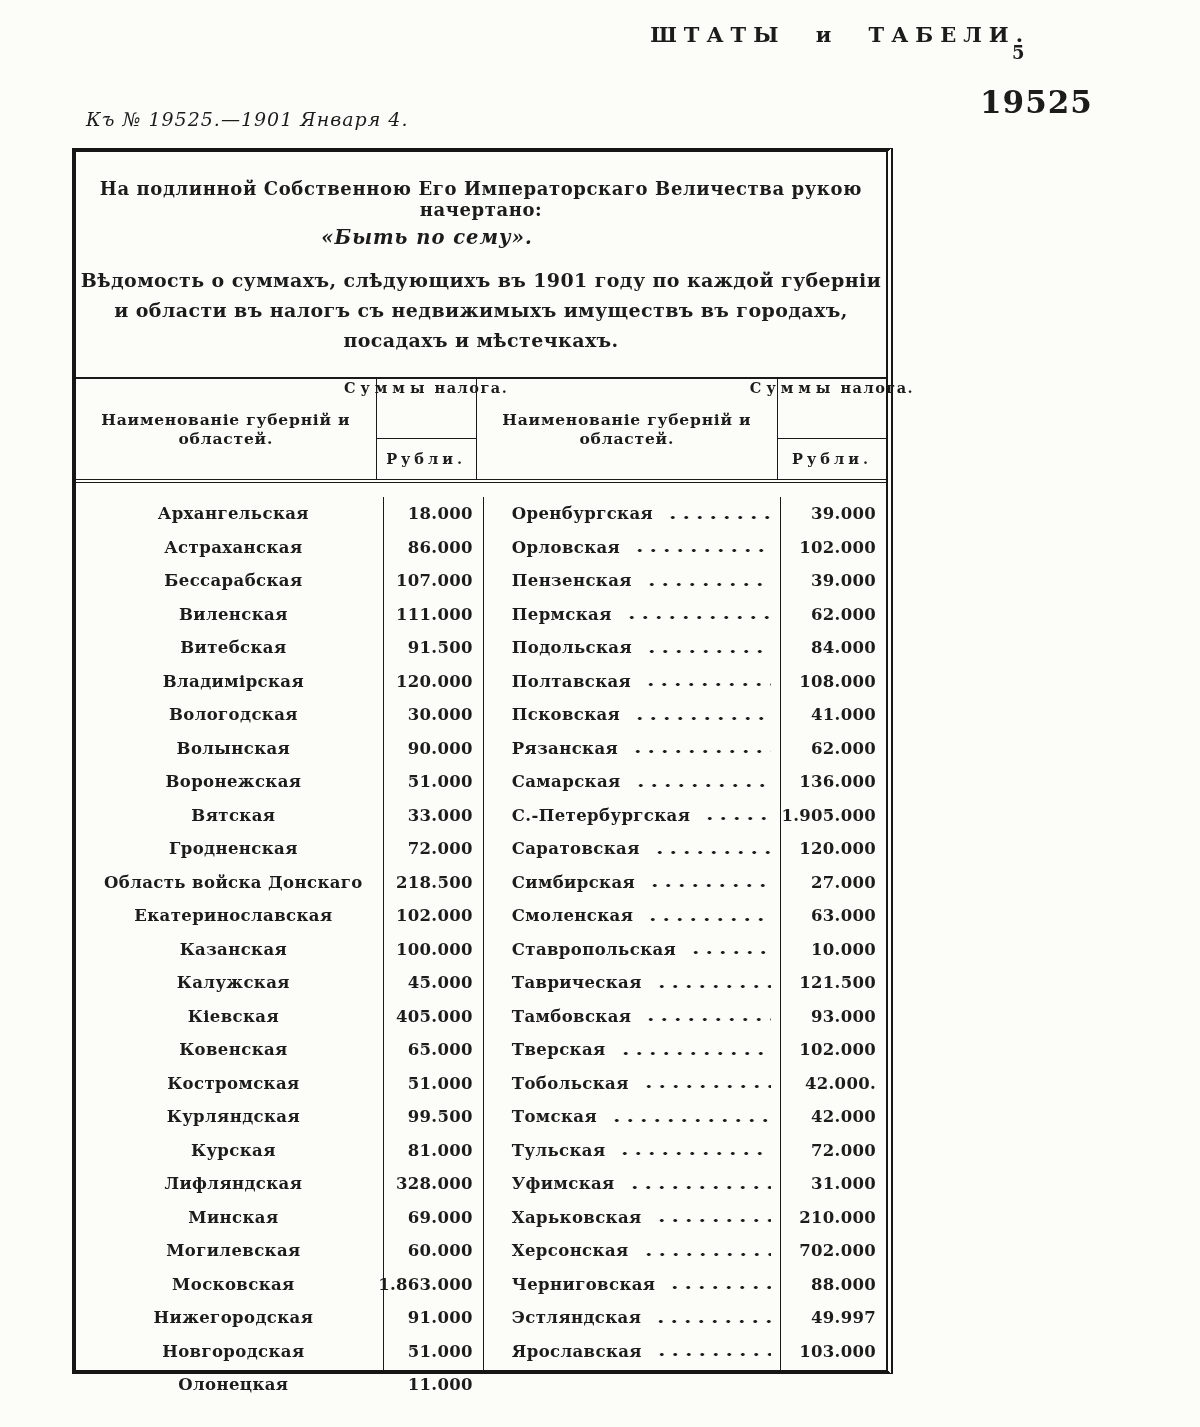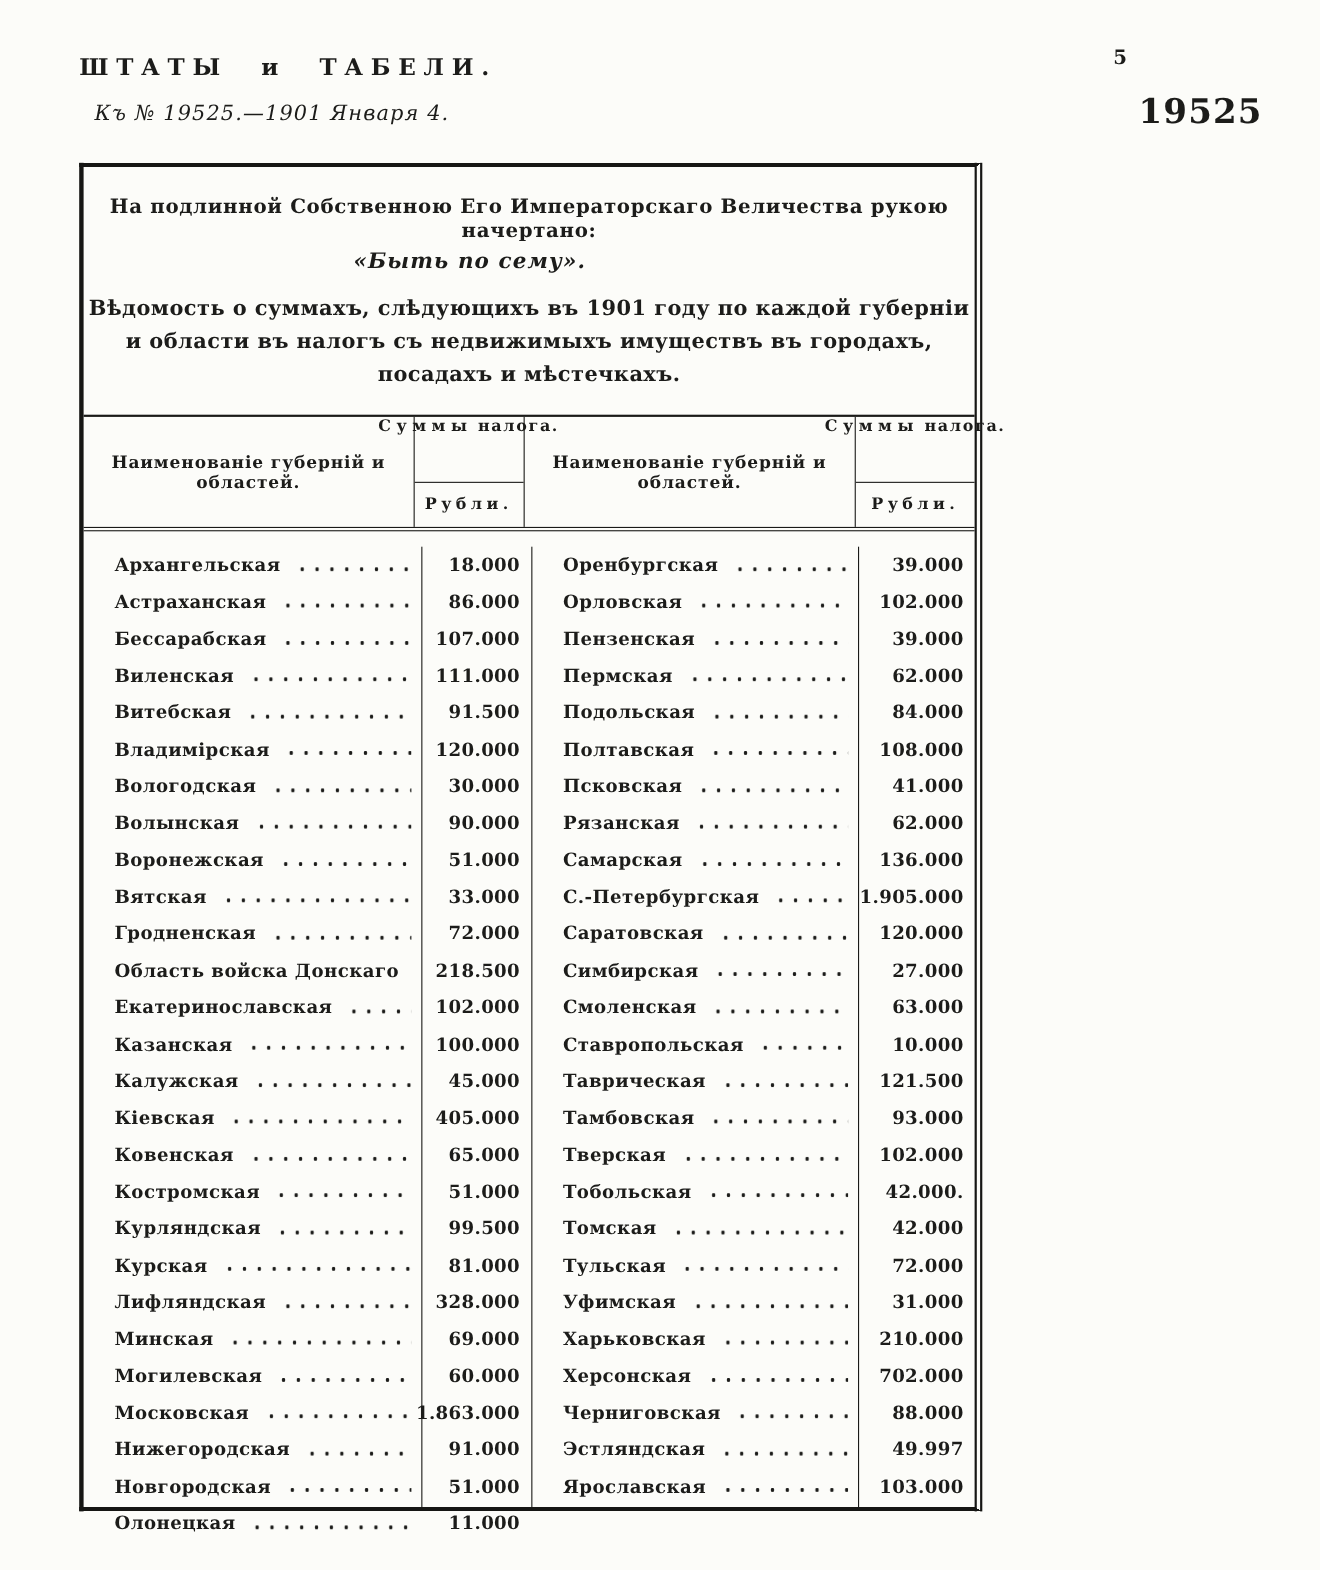"ШТАТЫ и ТАБЕЛИ." .masthead { text-align: left -> right; top: 48px -> 22px }
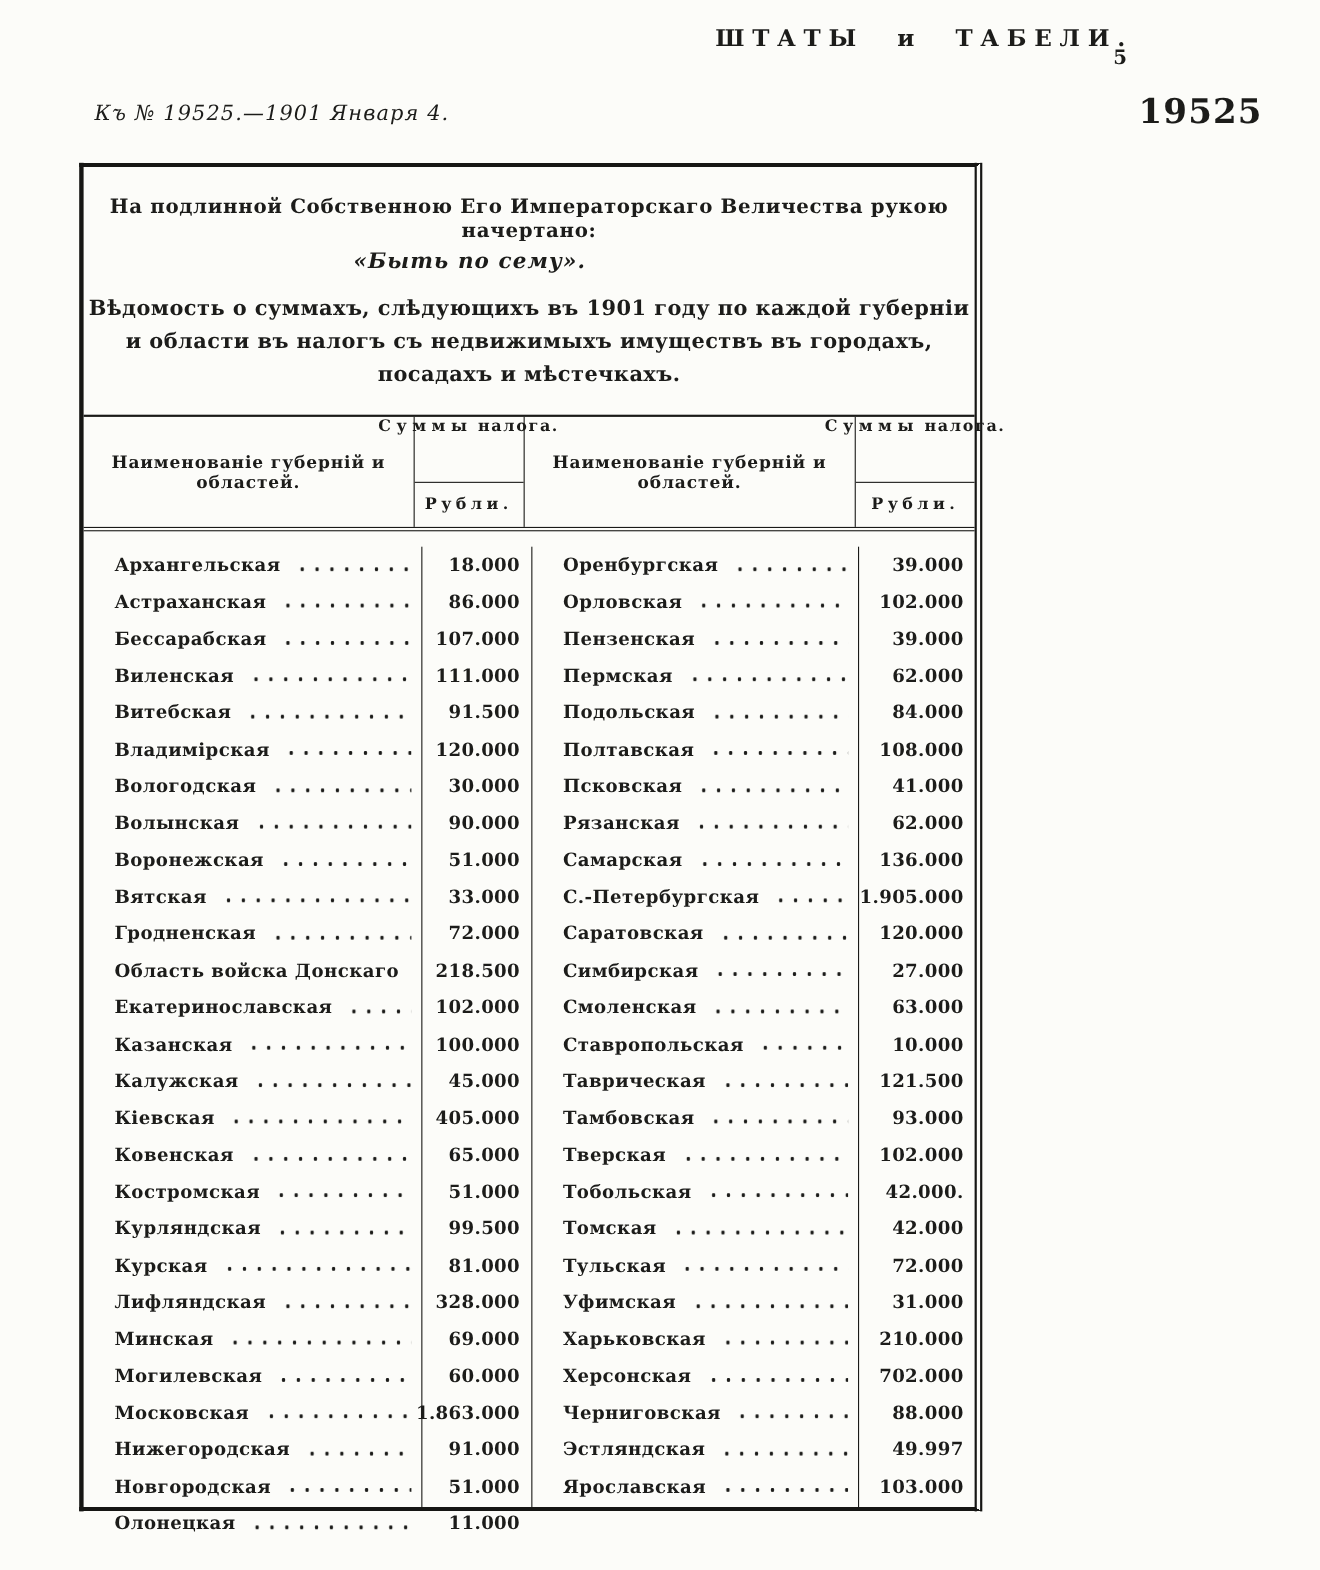"Къ № 19525.—1901 Января 4." .doc-ref { top: 92px -> 108px }
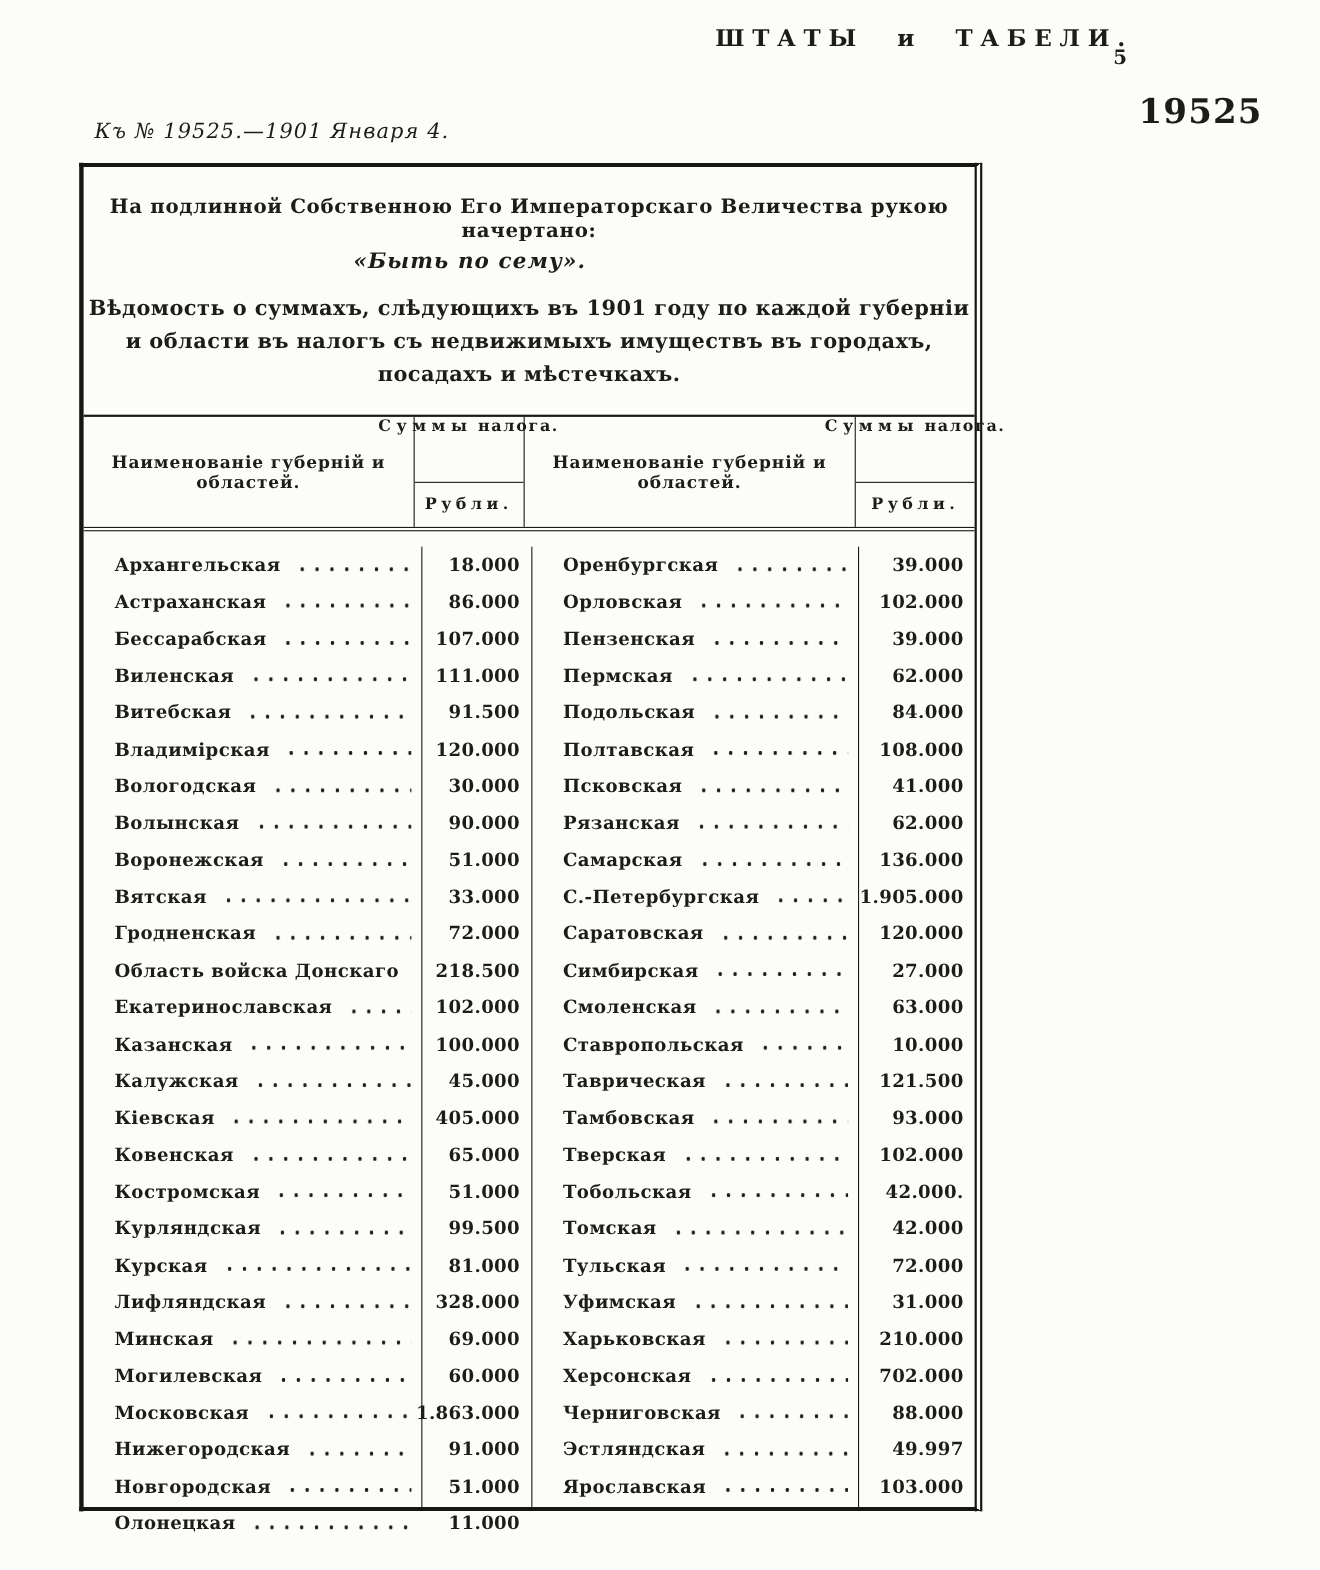"19525" .doc-num { left: 1035px -> 980px }
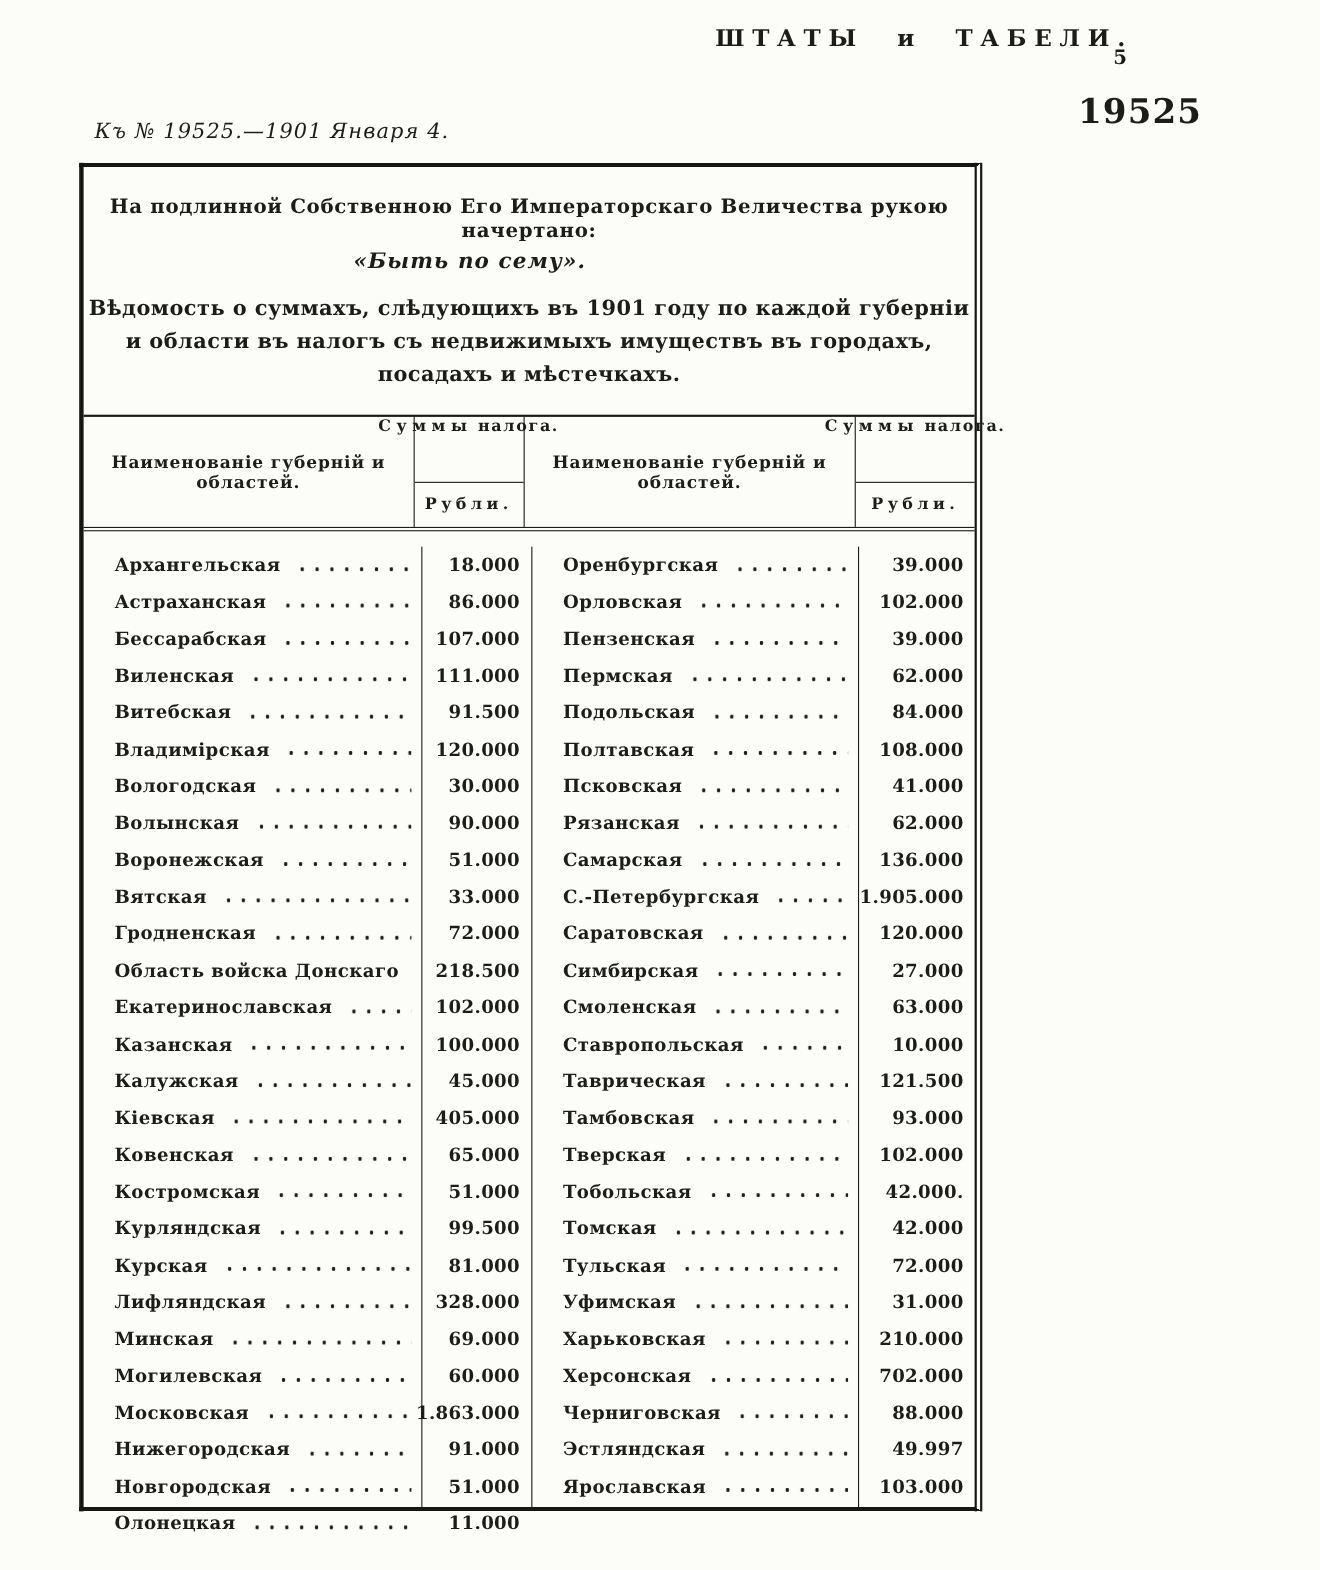"Архангельская" .w1 { align-items: none -> center }
